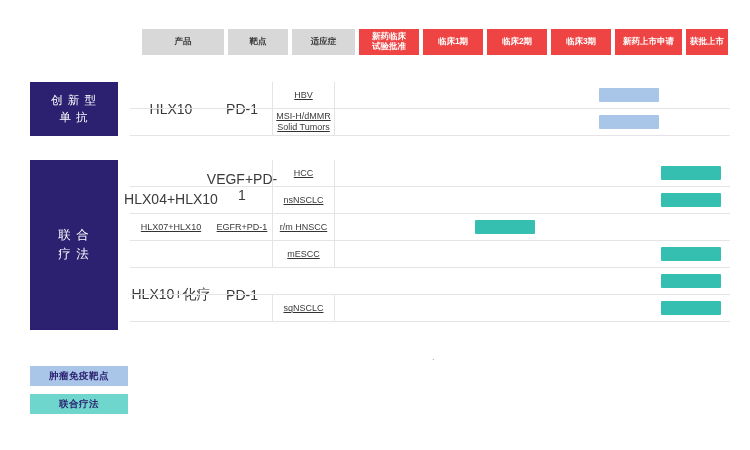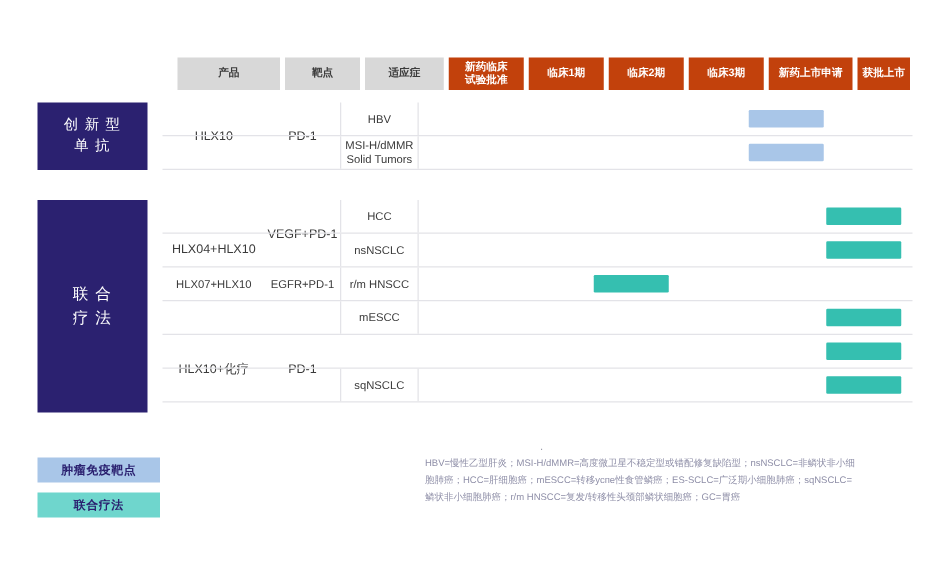"产品" .stage-bar { top: 46px -> 29px }
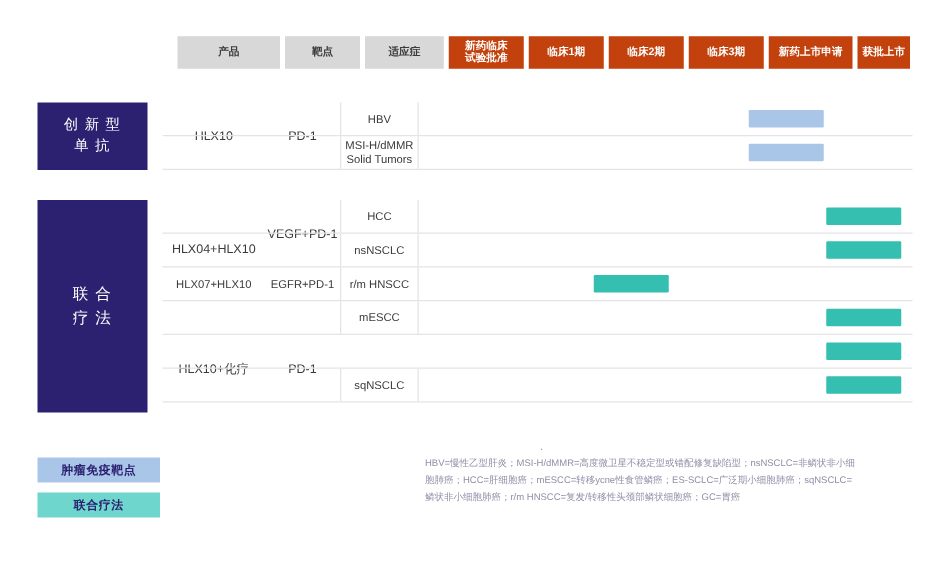"新药临床" .stage-cell.dark { background: #c2410c -> #ef4444 }
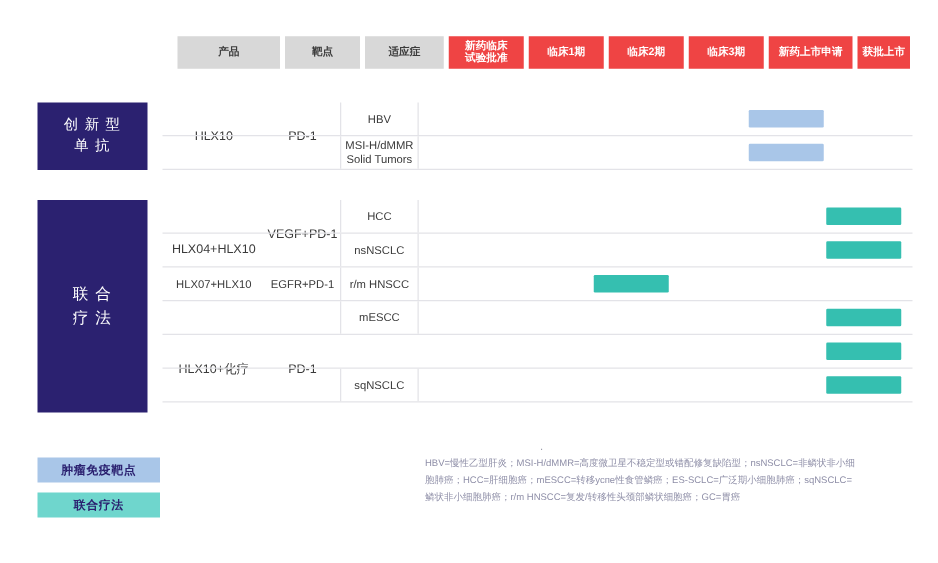"HBV" .row-label { text-decoration: none -> underline }
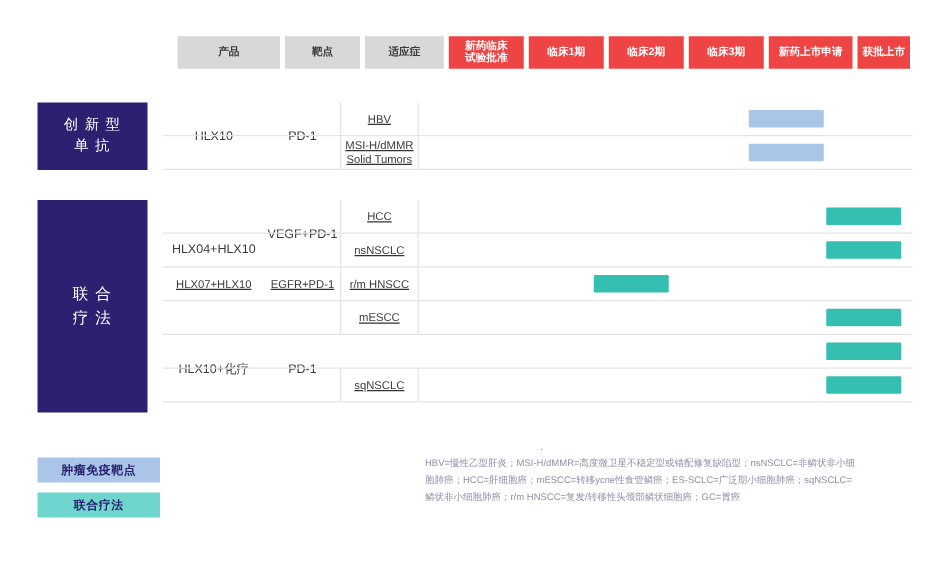"HLX10" .span-box { font-size: 10px -> 14px }
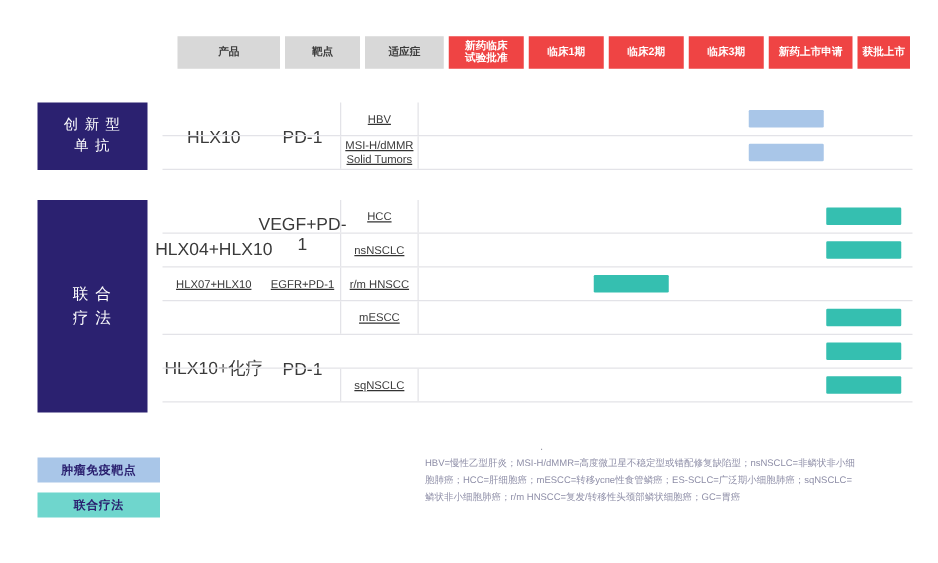"HBV=慢性乙型肝炎；MSI-H/dMMR=高度微卫星不稳定型或错配修复缺陷型；" div.footnote { html: <div> <div>HBV=慢性乙型肝炎；MSI-H/dMMR=高度微卫星不稳定型或错配修复缺陷型；nsNSCLC=非鳞状非小细</div> <div>胞肺癌；HCC=肝细胞癌；mESCC=转移успе性食管鳞癌；ES-SCLC=广泛期小细胞肺癌；sqNSCLC=</div> <div>鳞状非小细胞肺癌；r/m HNSCC=复发/转移性头颈部鳞状细胞癌；GC=胃癌</div> </div> -> none }
